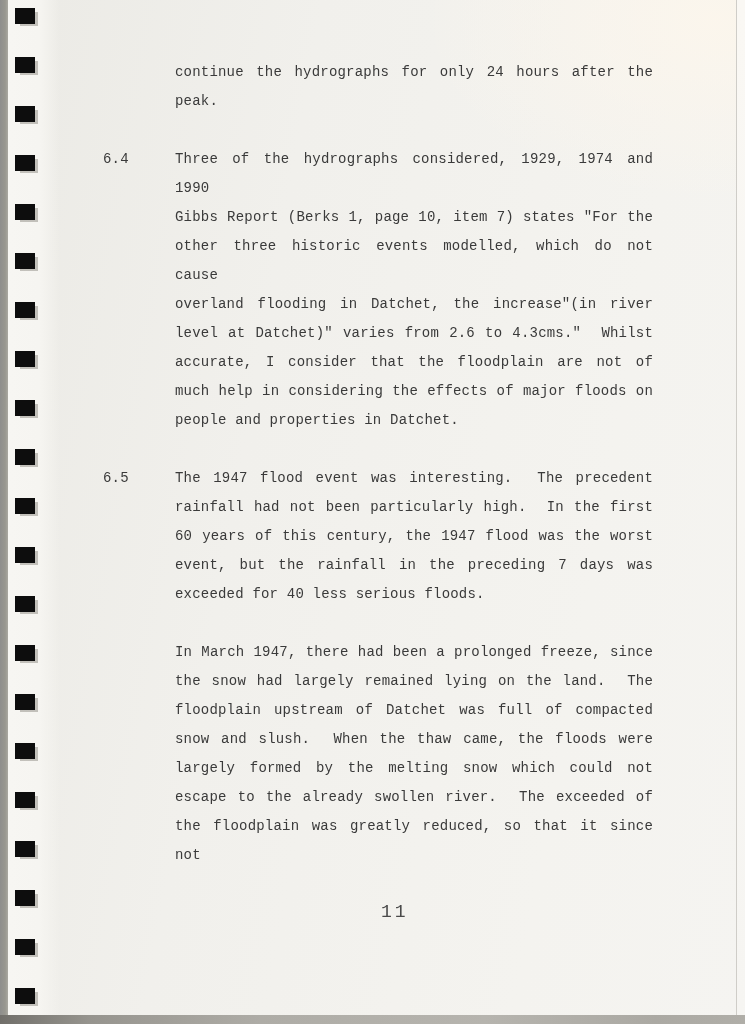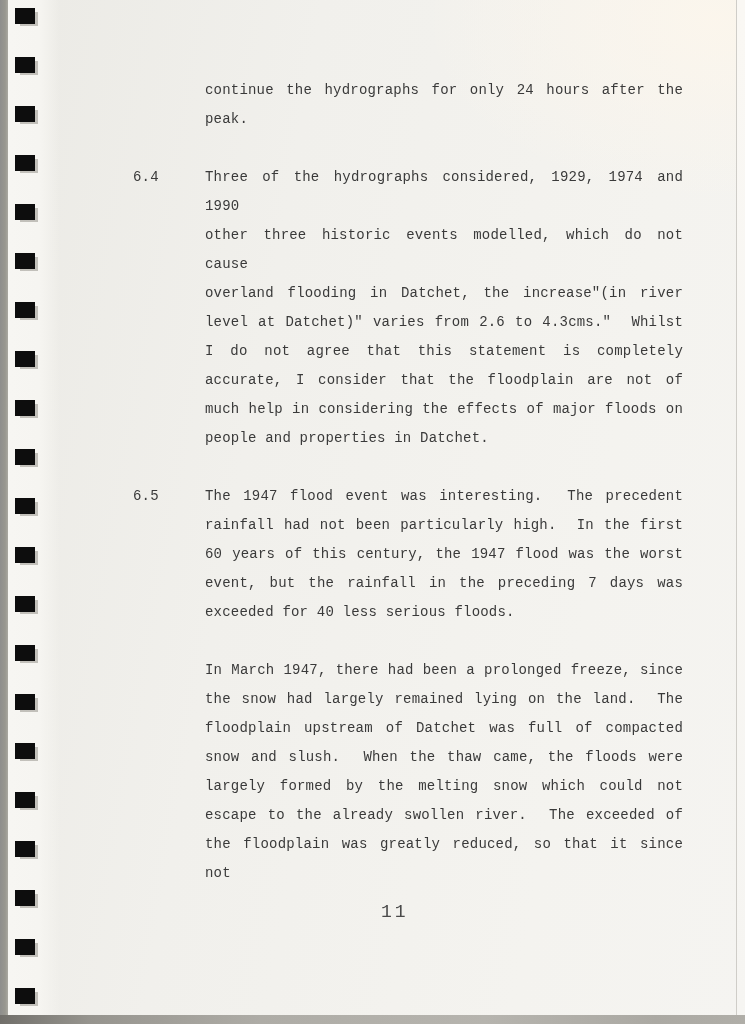"continue the hydrographs for only" .content { margin-left: 30px -> none; top: 76px -> 58px }
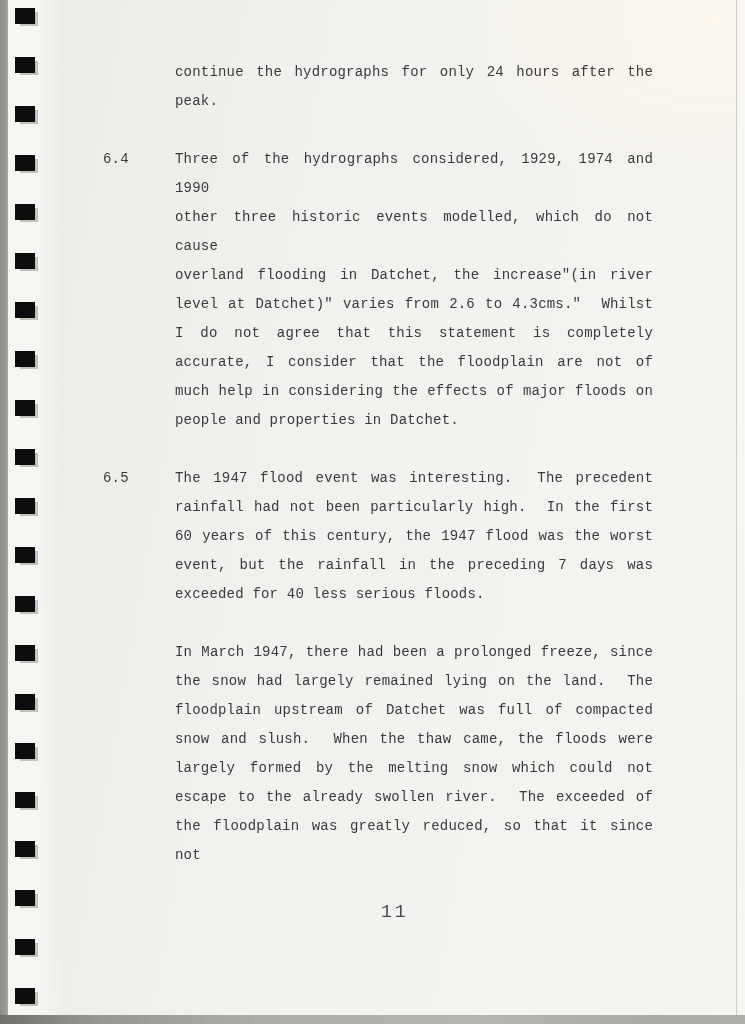"Gibbs Report (Berks 1, page" div.line { html: none -> <div>Gibbs Report (Berks 1, page 10, item 7) states "For the</div> }
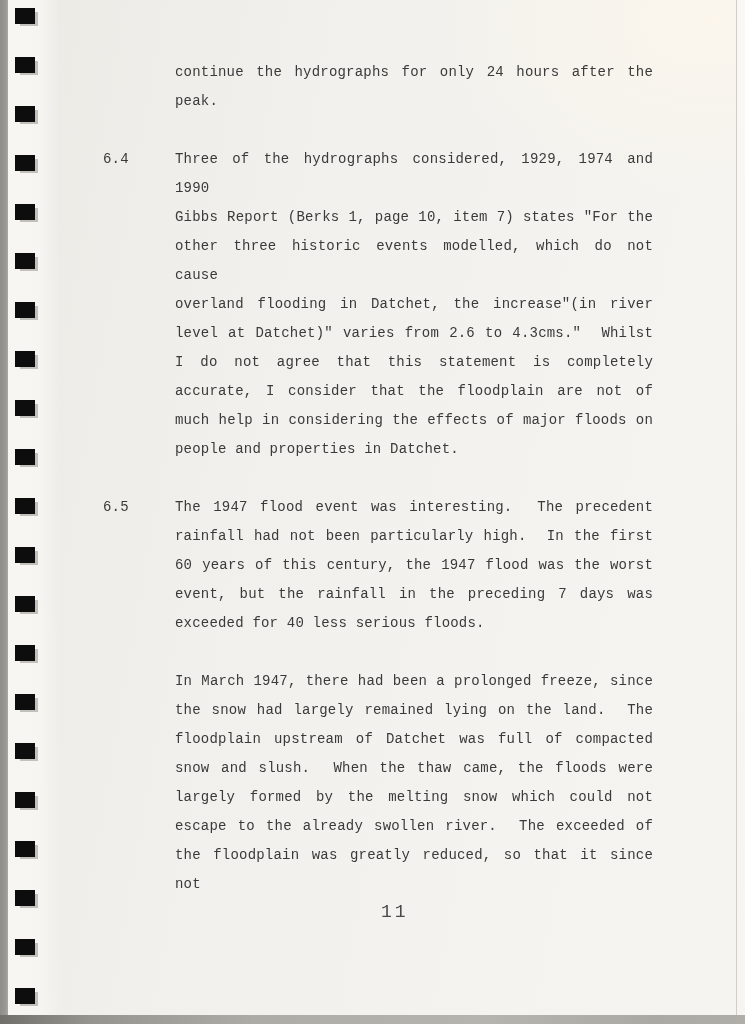"I do not agree that" div.line { html: <div>I do not agree that this statement is completely</div> -> none }
